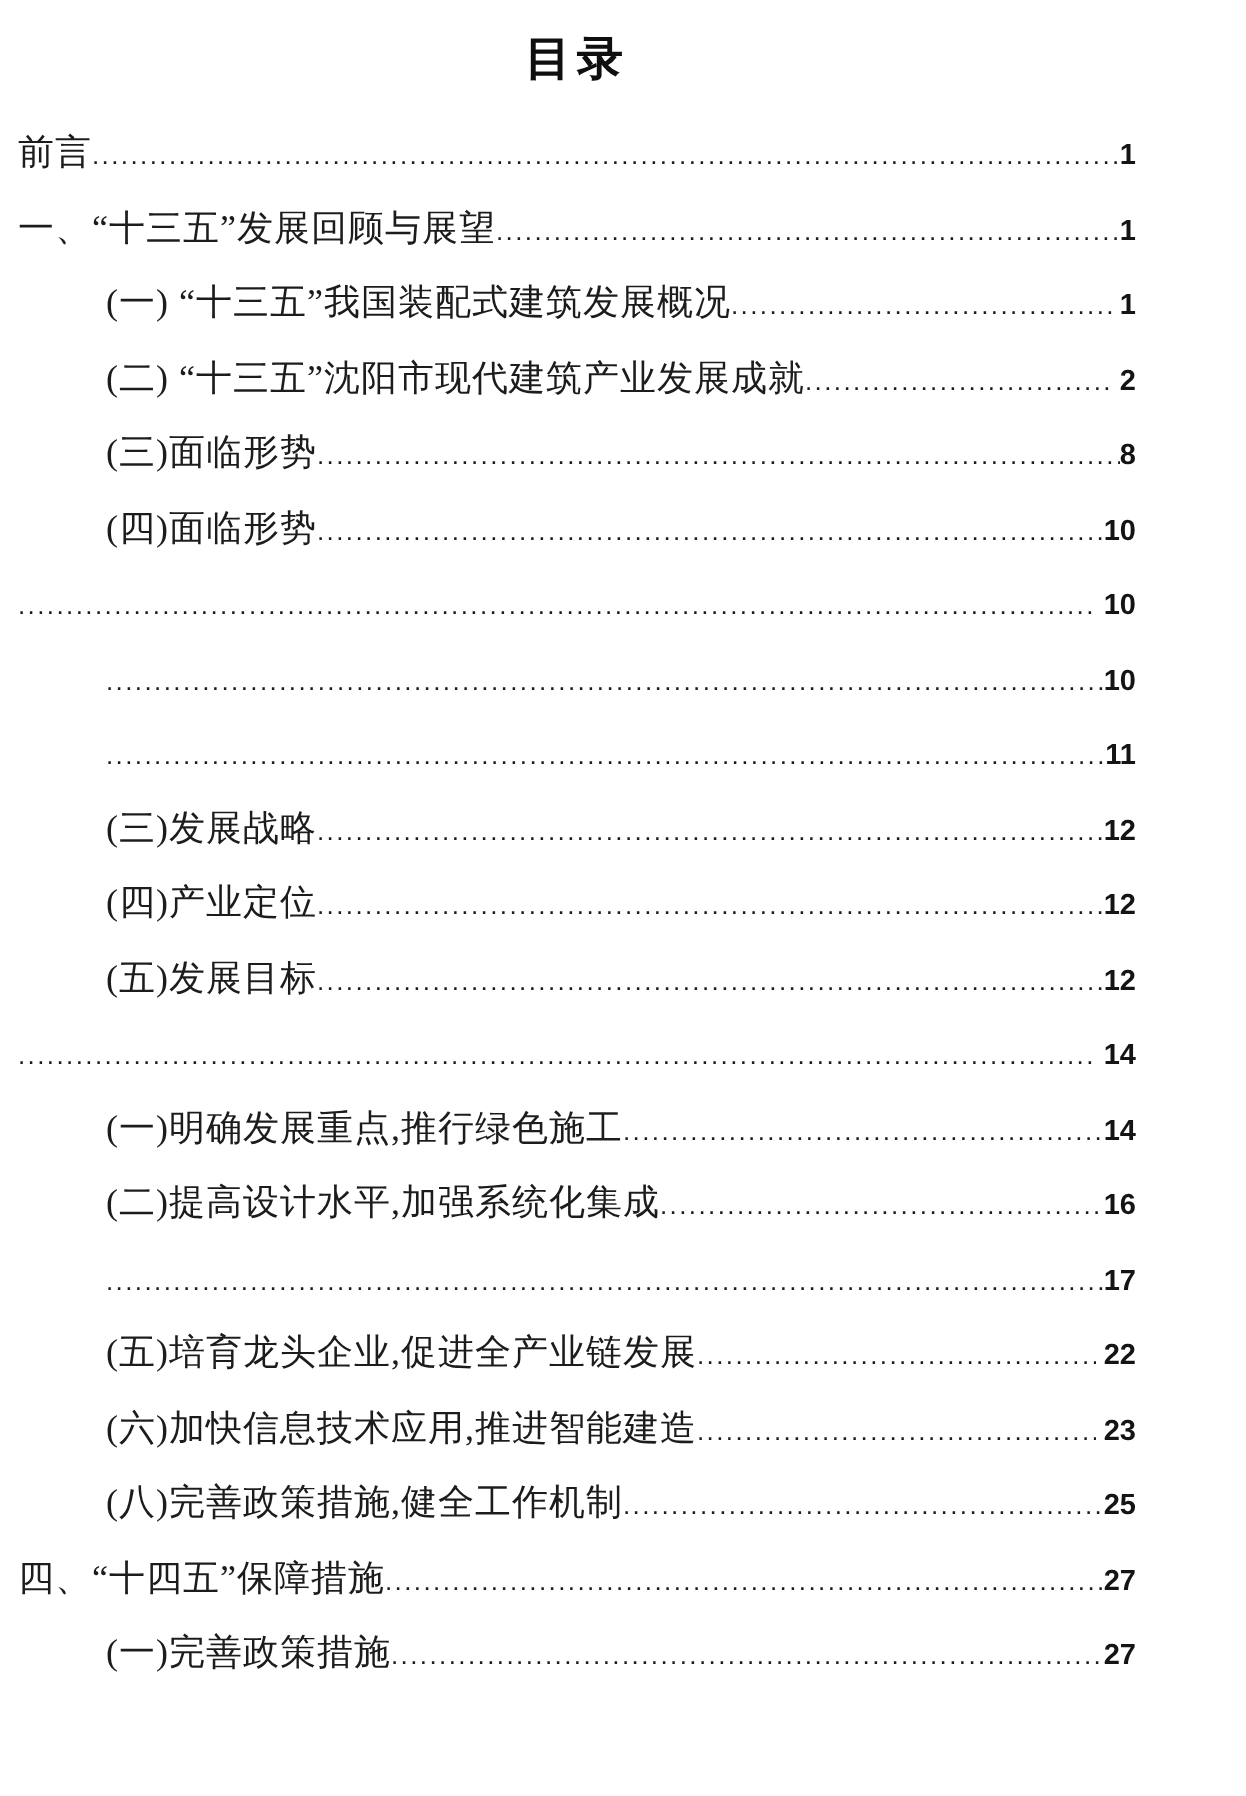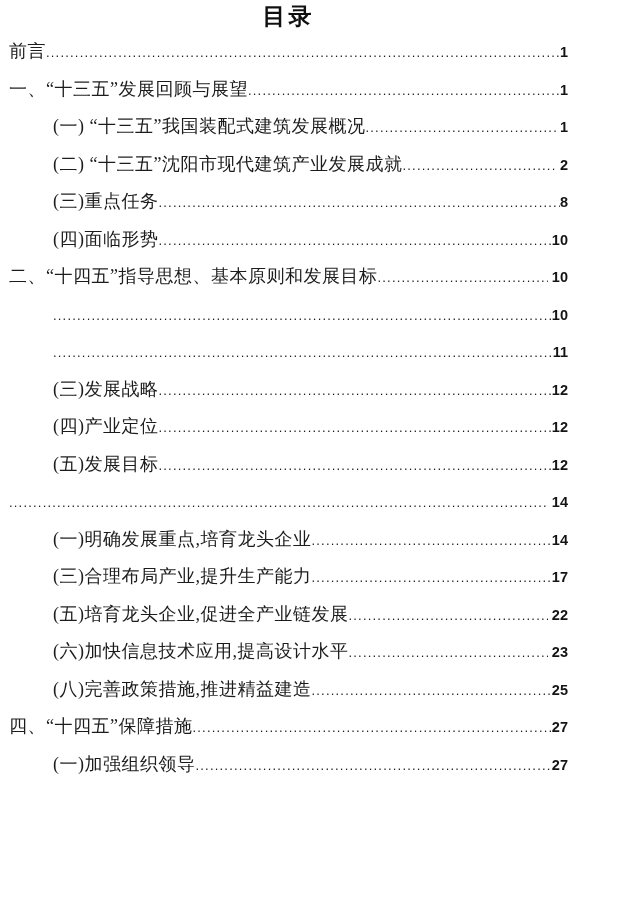"目录" .title { margin: 0 -> 13px }
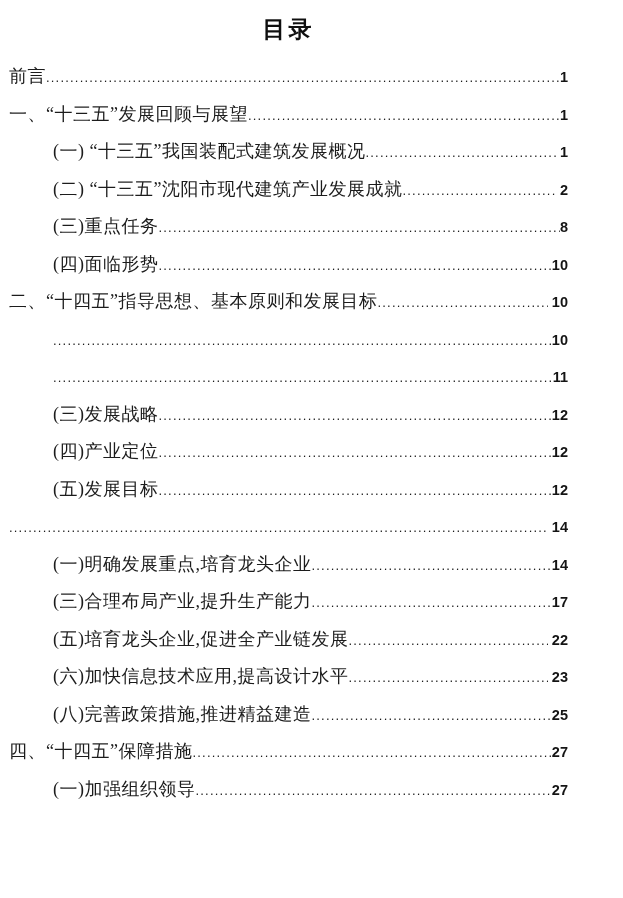"(三)重点任务" span.t { text: 重点任务 -> 面临形势 }
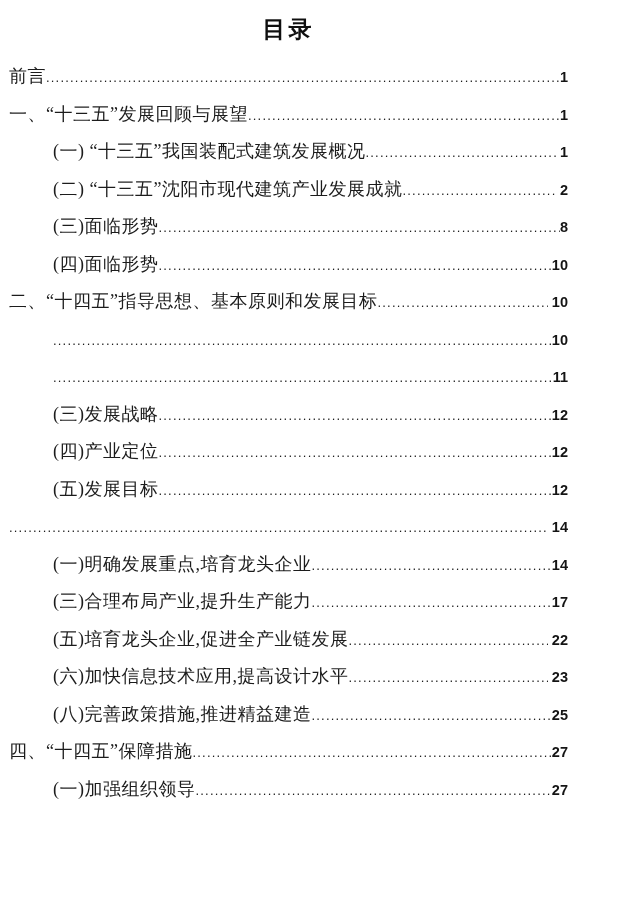"二、“十四五”指导思想、基本原则和发展目标" span.t { html: <span>二、“十四五”指导思想、基本原则和发展目标</span> -> none }
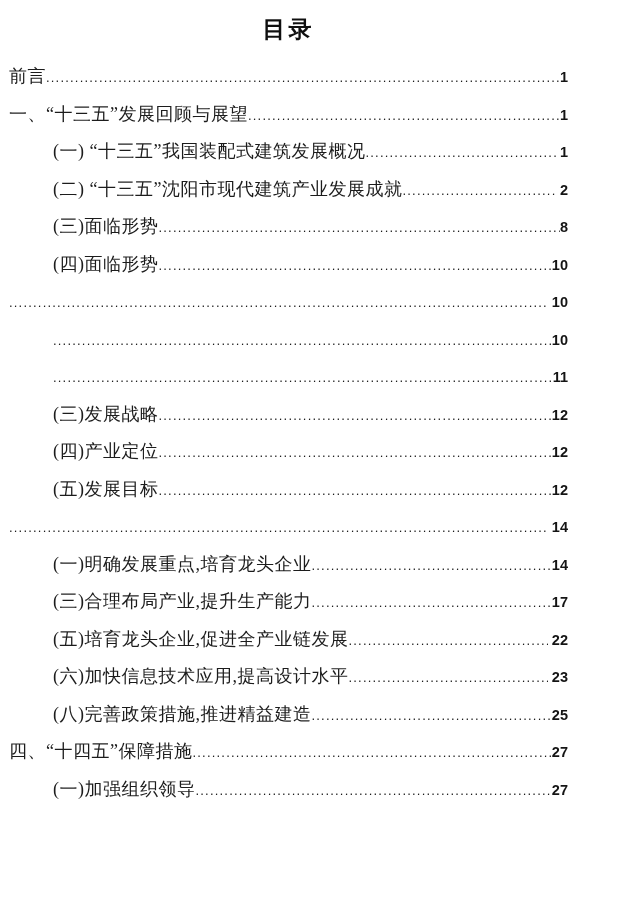"(一)明确发展重点,培育龙头企业" span.t { text: ,培育龙头企业 -> ,推行绿色施工 }
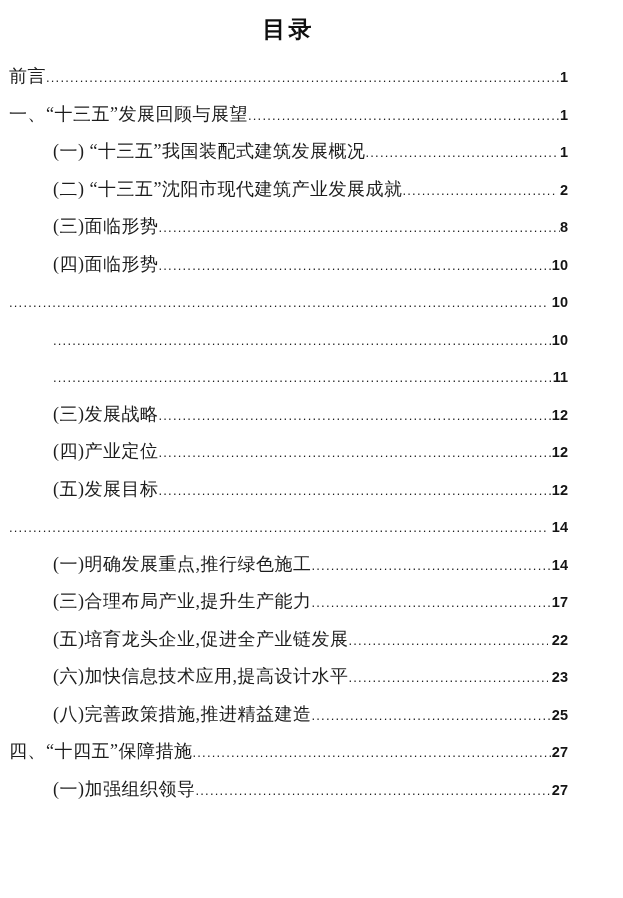"(二)提高设计水平,加强系统化集成" div.row { html: none -> <div> <span>(二)提高设计水平,加强系统化集成</span> <span></span> <span>16</span> </div> }
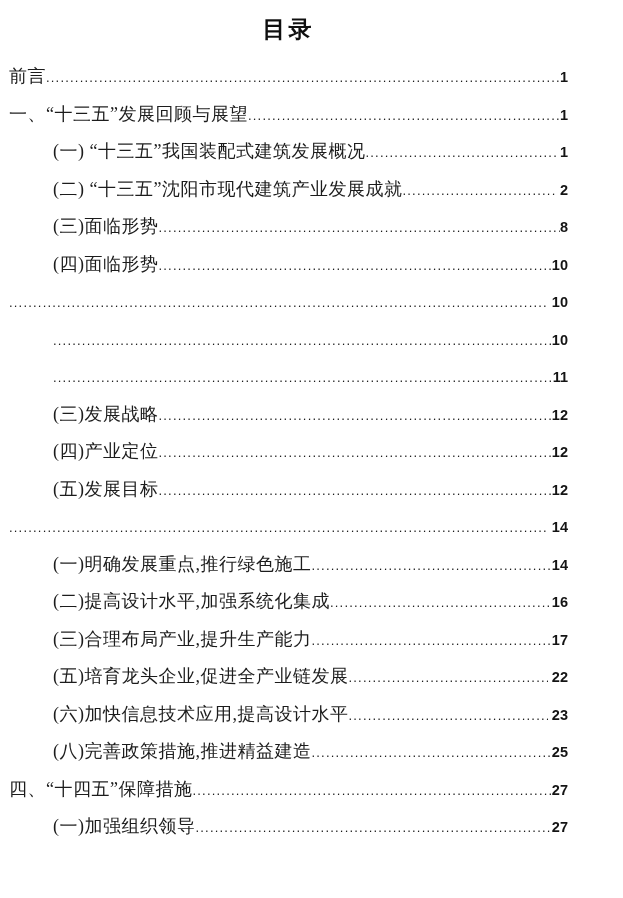"(三)合理布局产业,提升生产能力" span.t { html: <span>(三)合理布局产业,提升生产能力</span> -> none }
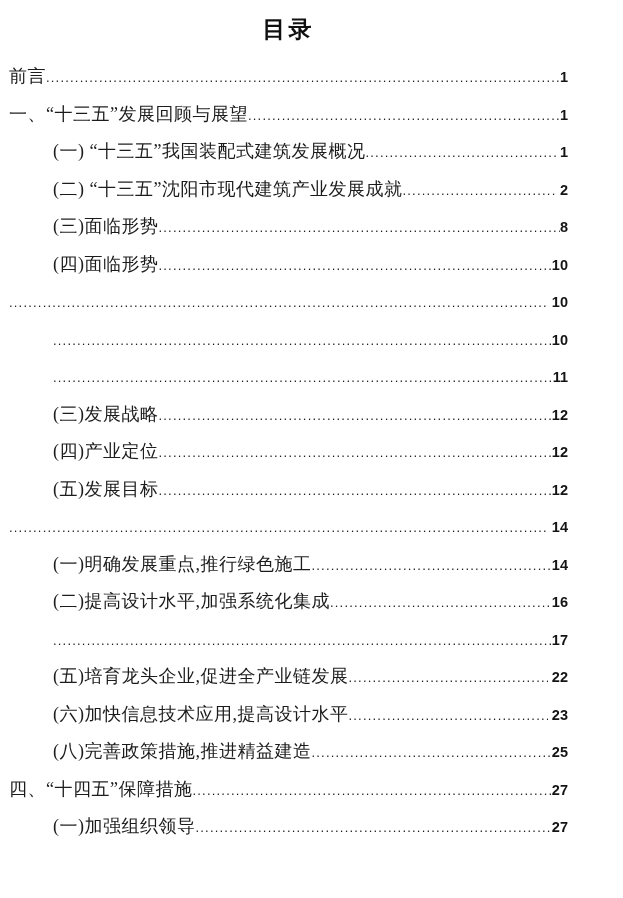"(六)加快信息技术应用,提高设计水平" span.t { text: ,提高设计水平 -> ,推进智能建造 }
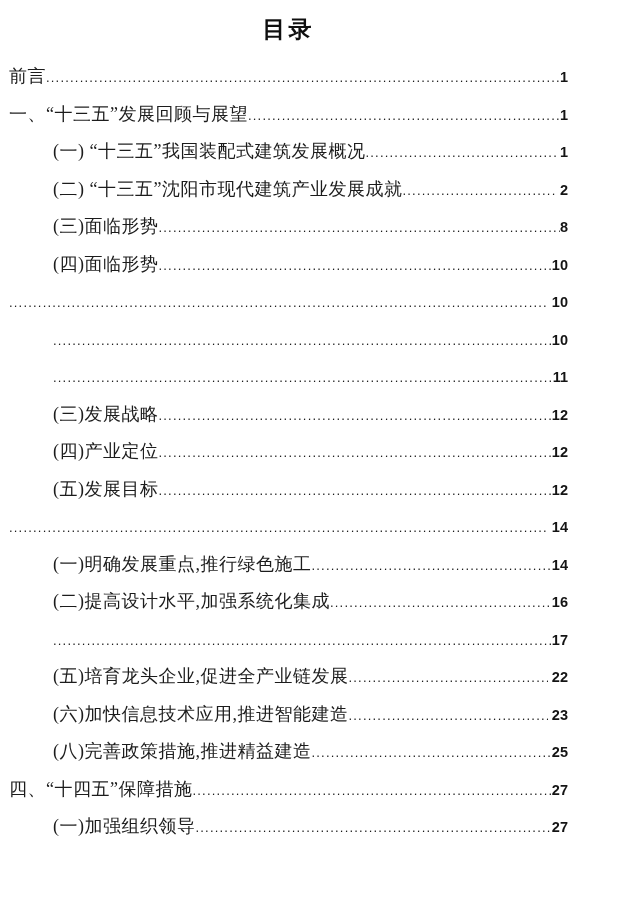"(八)完善政策措施,推进精益建造" span.t { text: ,推进精益建造 -> ,健全工作机制 }
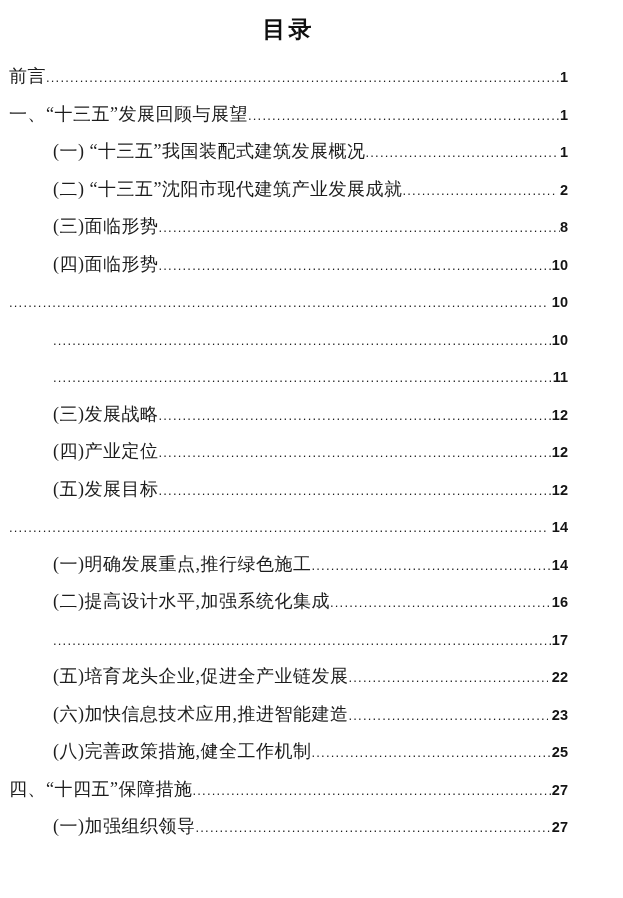"(一)加强组织领导" span.t { text: 加强组织领导 -> 完善政策措施 }
